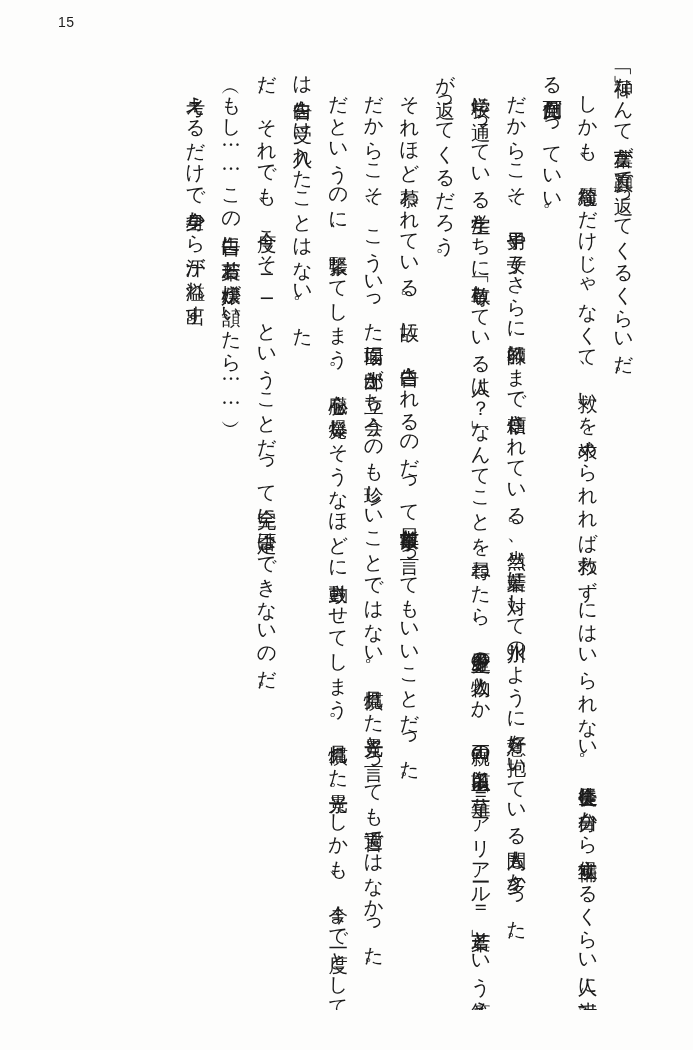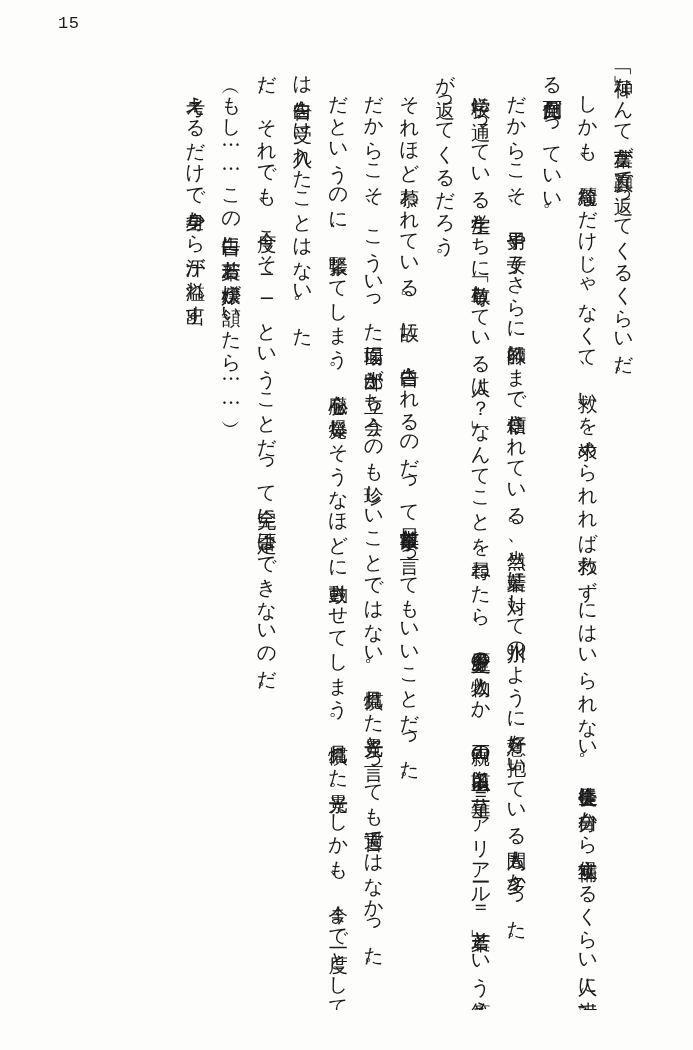"15" .page-number { font-family: Liberation Mono, monospace -> Liberation Sans, sans-serif; font-size: 17px -> 14px }
